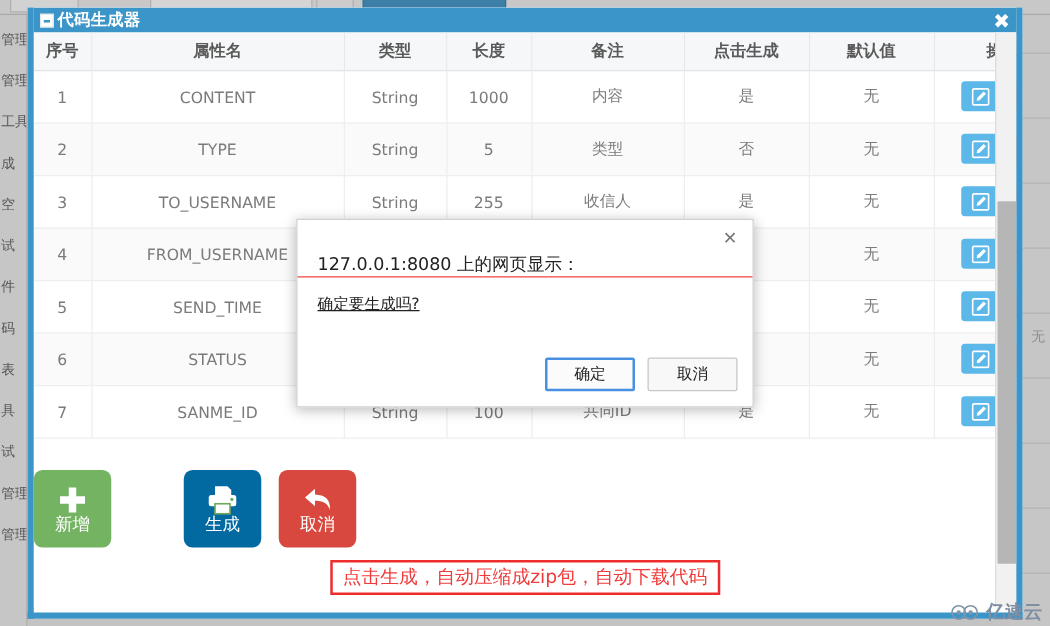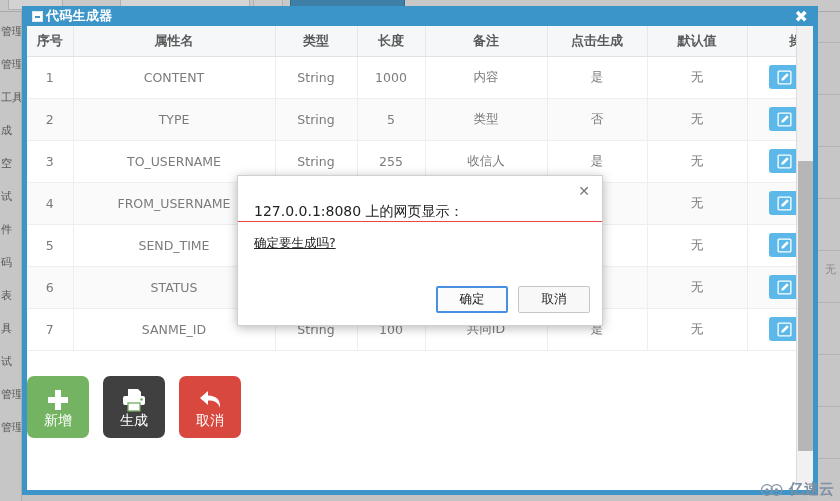"生成" .bb-green2 { background: #404040 -> #0369a1; margin-left: none -> 44px }
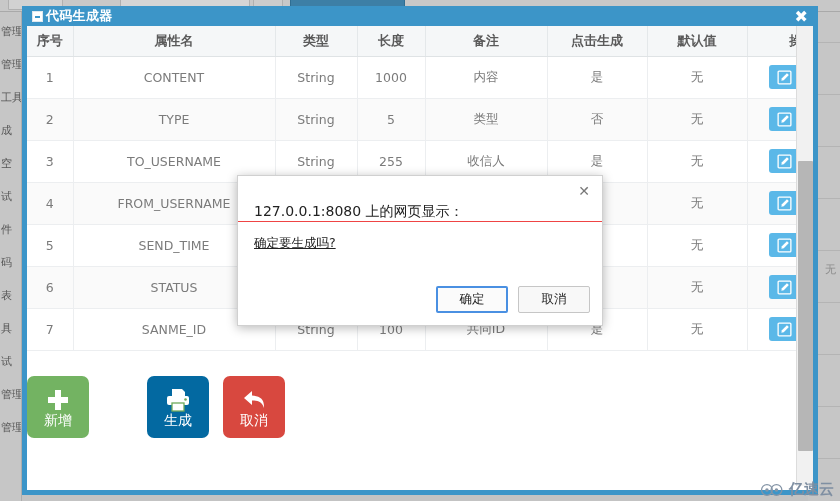"点击生成，自动压缩成zip包，自动下载代码" div { html: none -> <div>点击生成，自动压缩成zip包，自动下载代码</div> }
